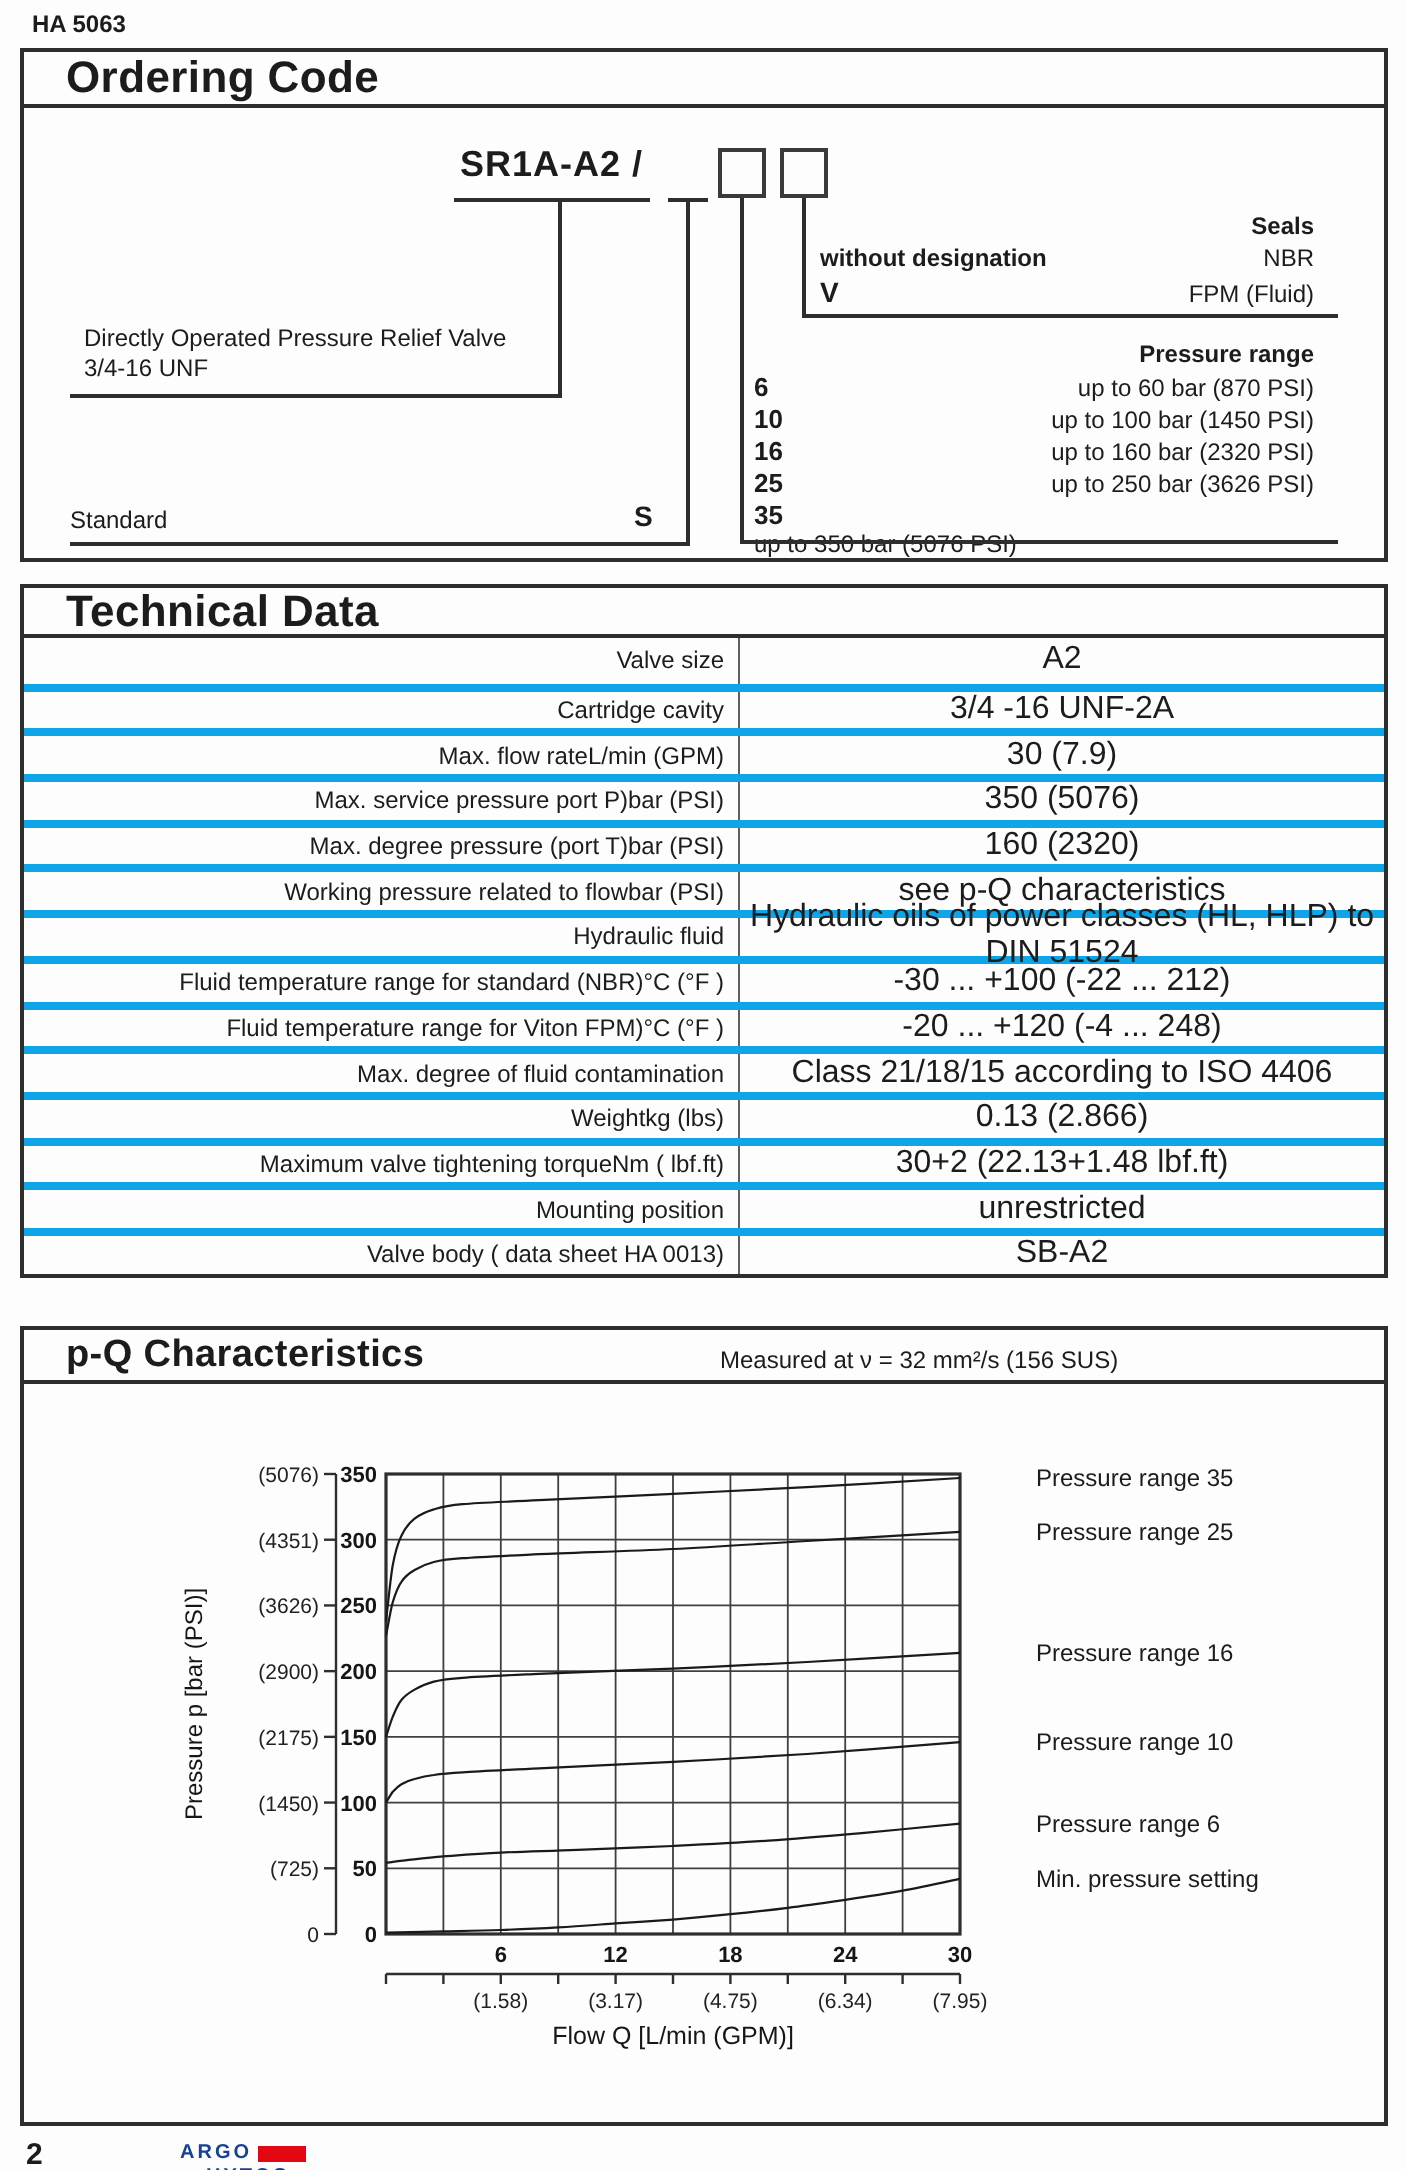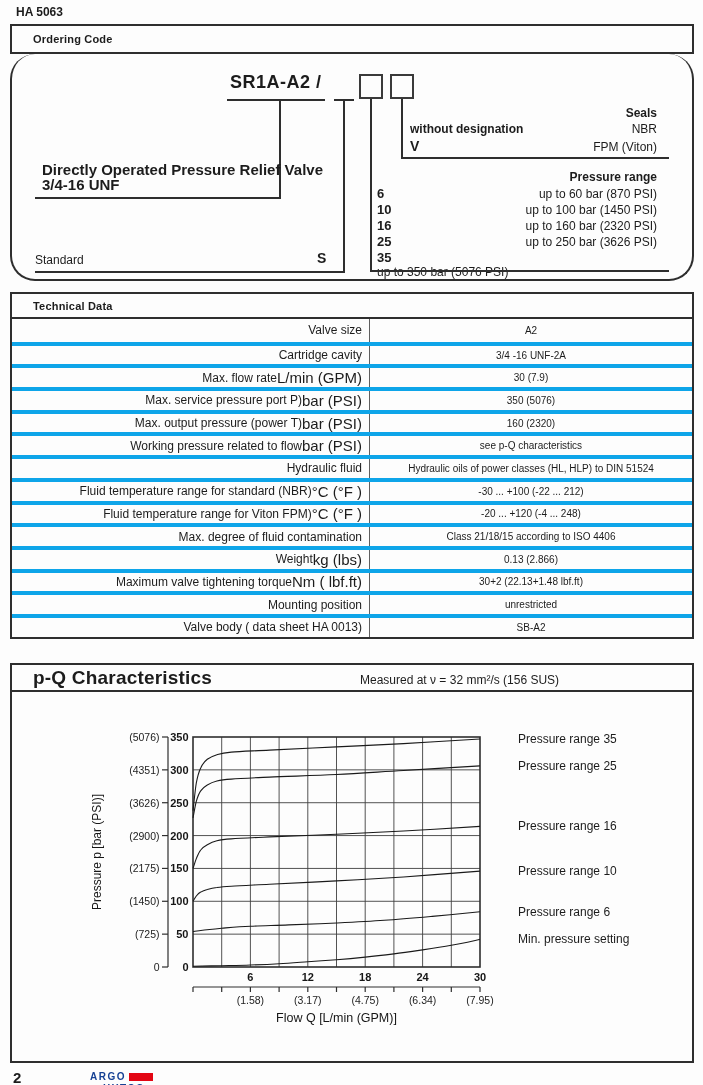"Ordering Code" .section-title { font-size: 11px -> 22px }
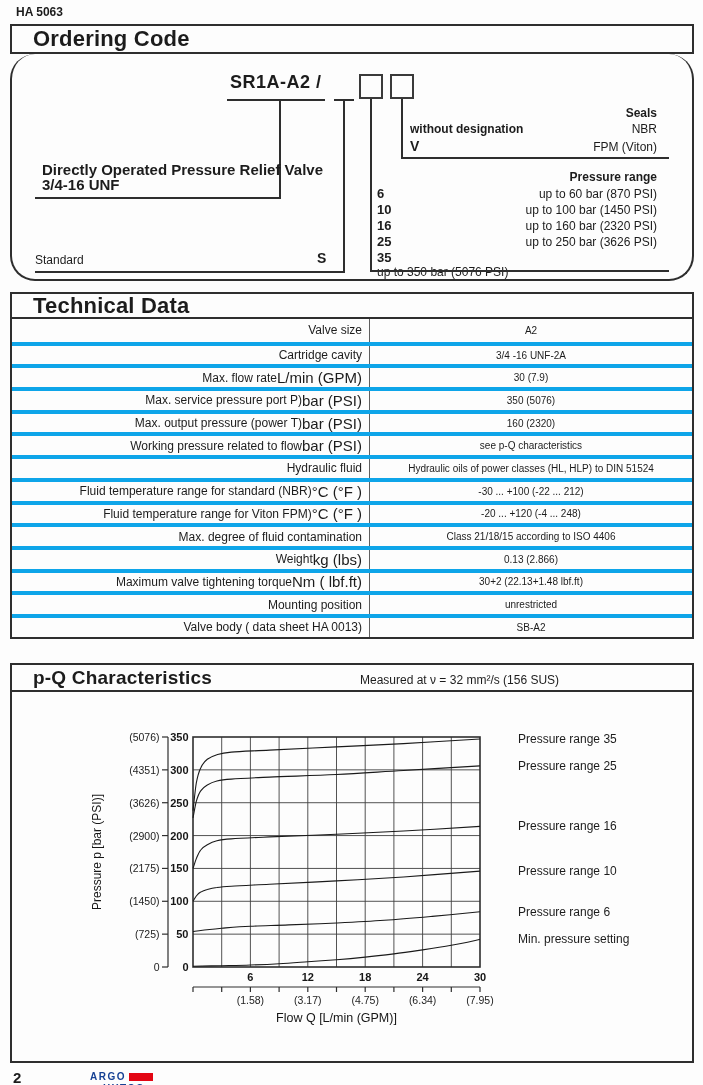"SR1A-A2 /" div.section-body { border-radius: 25px -> none }
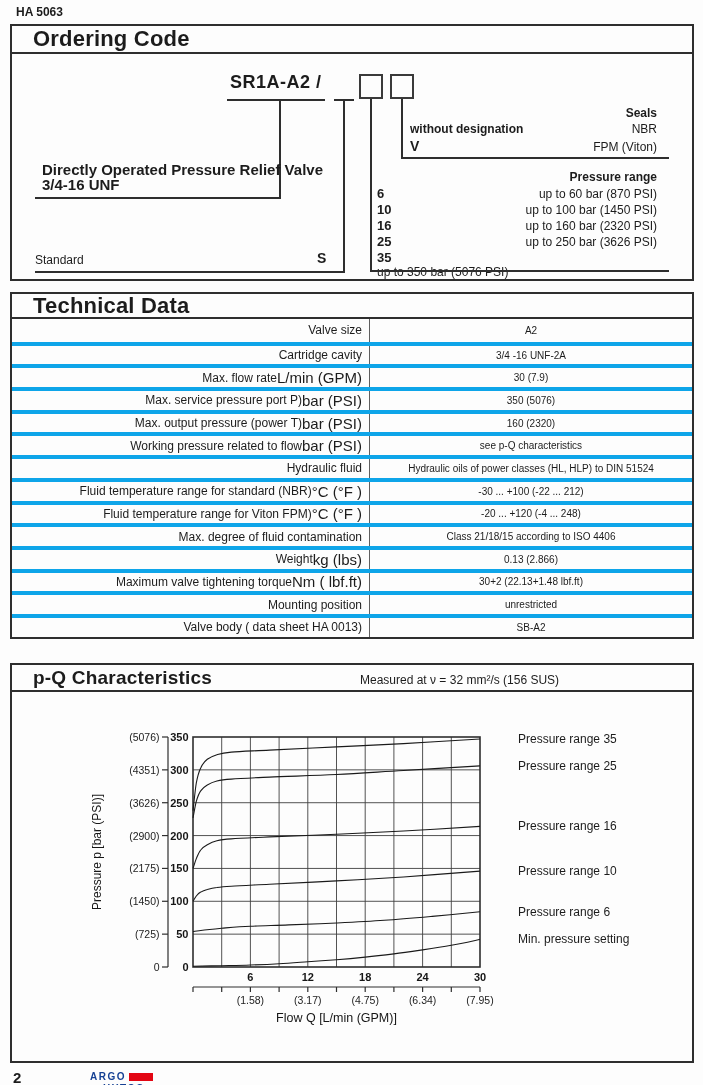"FPM (Viton)" span.txt12 { text: Viton -> Fluid }
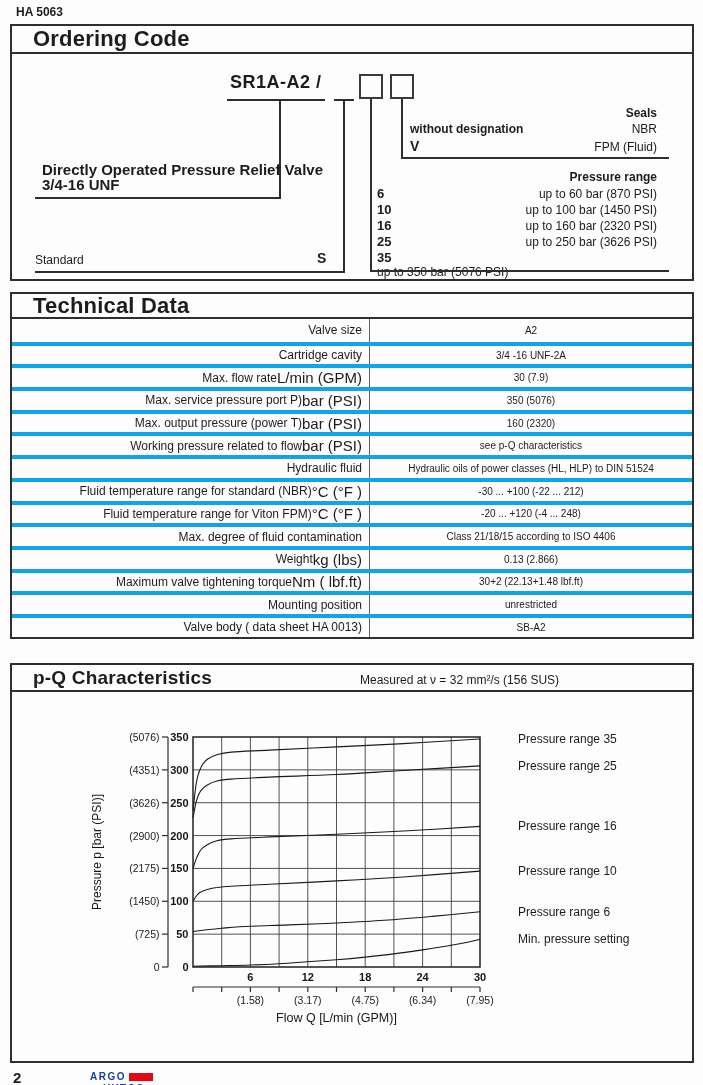"Directly Operated Pressure Relief Valve" .callout-label { font-size: 15px -> 12px; font-weight: bold -> normal }
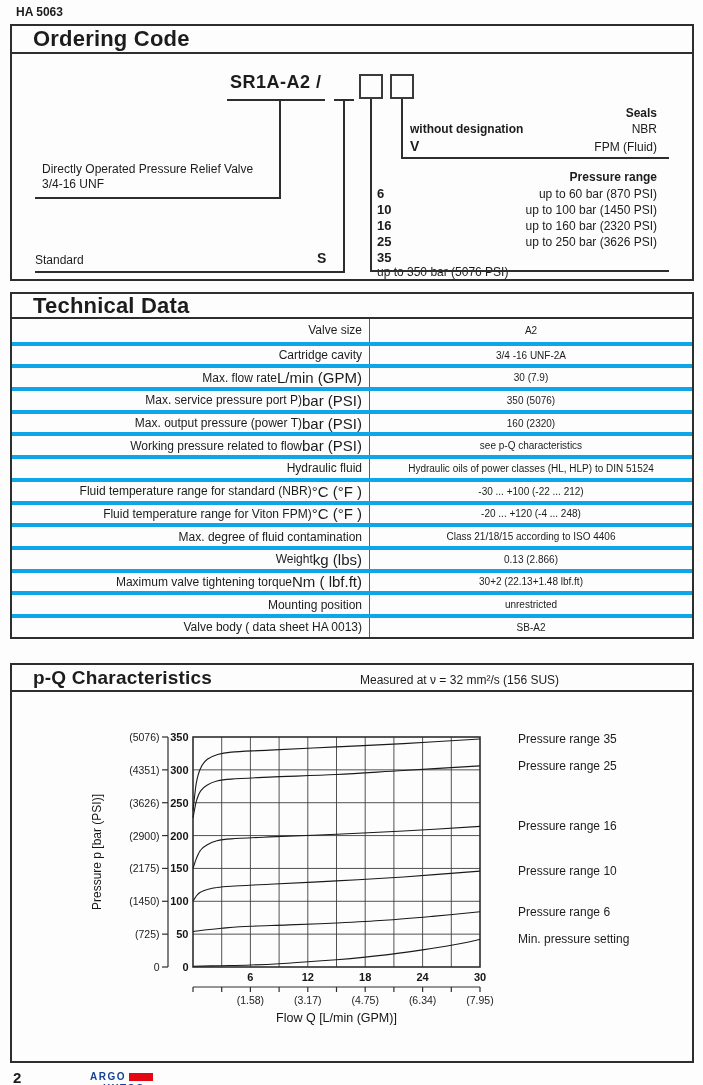"A2" .td-value { font-size: 10px -> 16px }
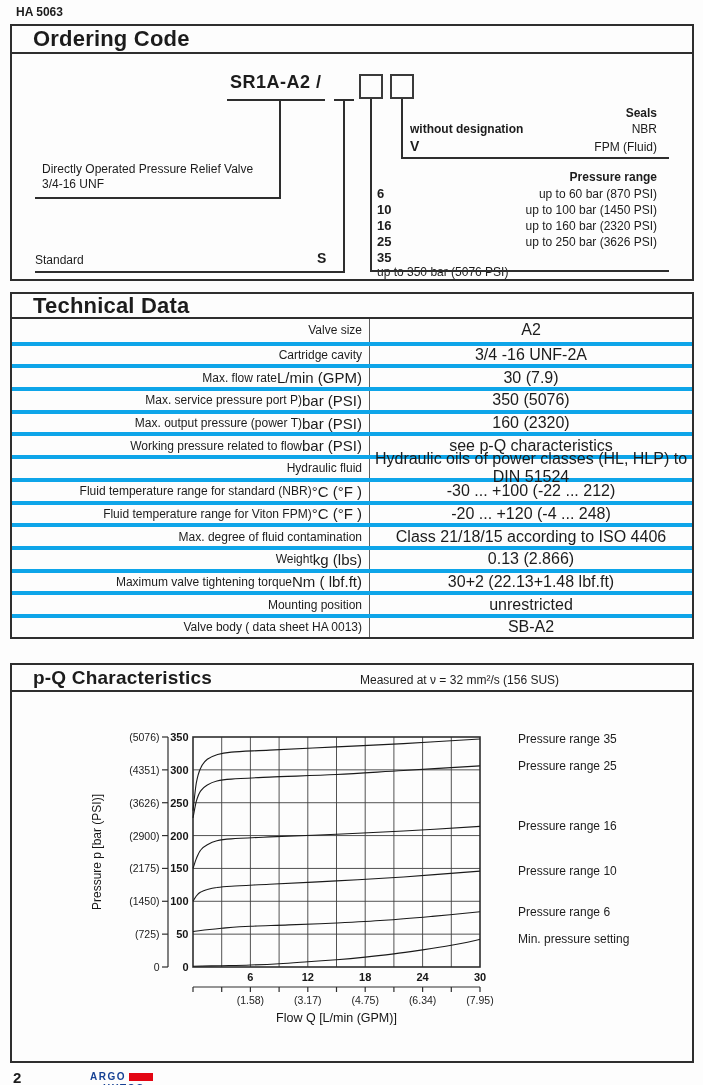"L/min (GPM)" .td-unit { font-size: 15px -> 12px }
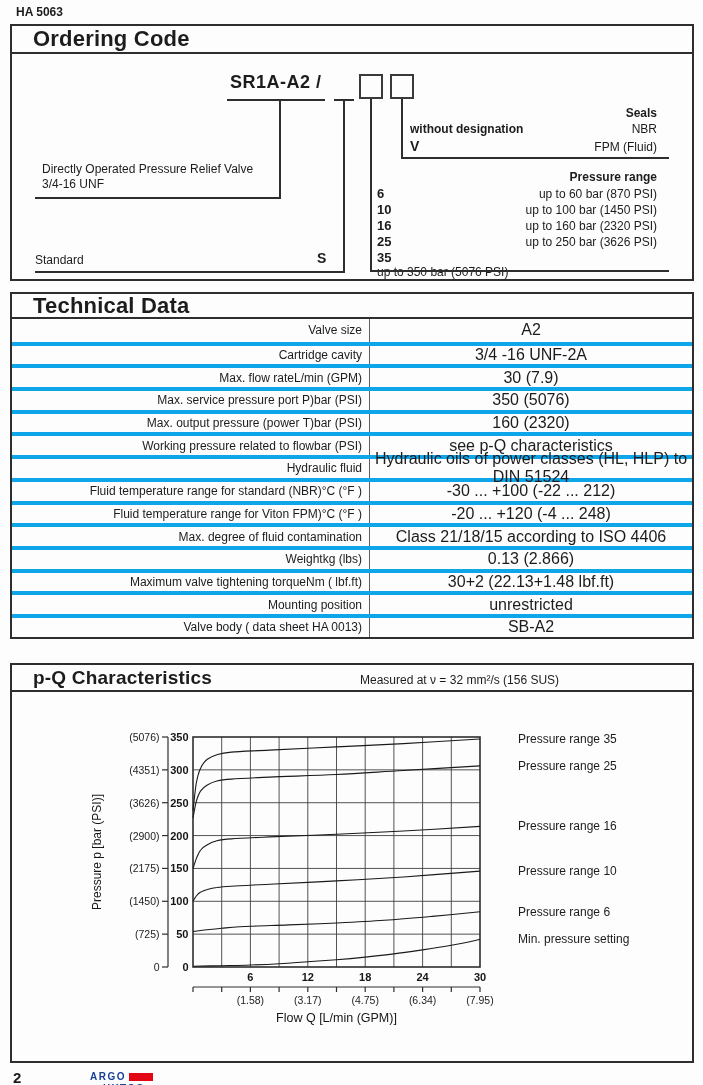"Max. output pressure (power T)" span { text: output pressure (power -> degree pressure (port }
